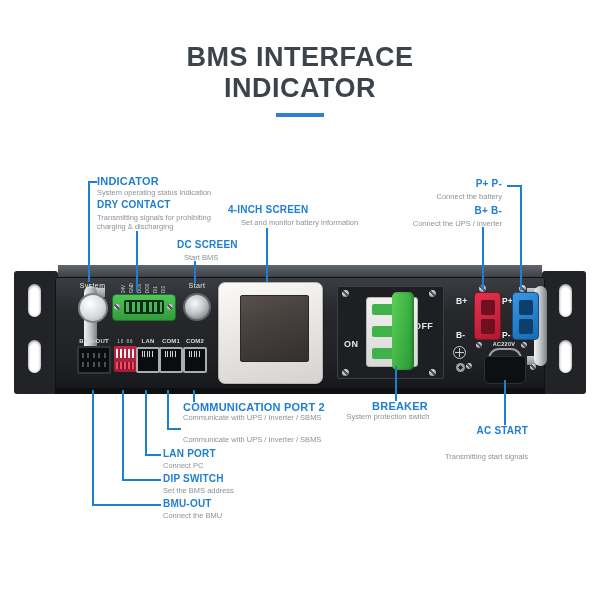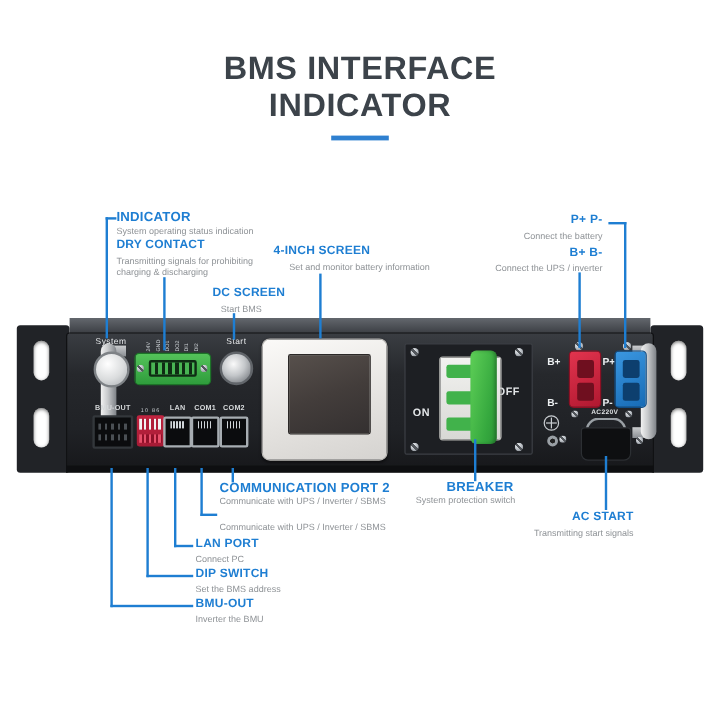"Transmitting start signals" div.desc { top: 440px -> 452px }
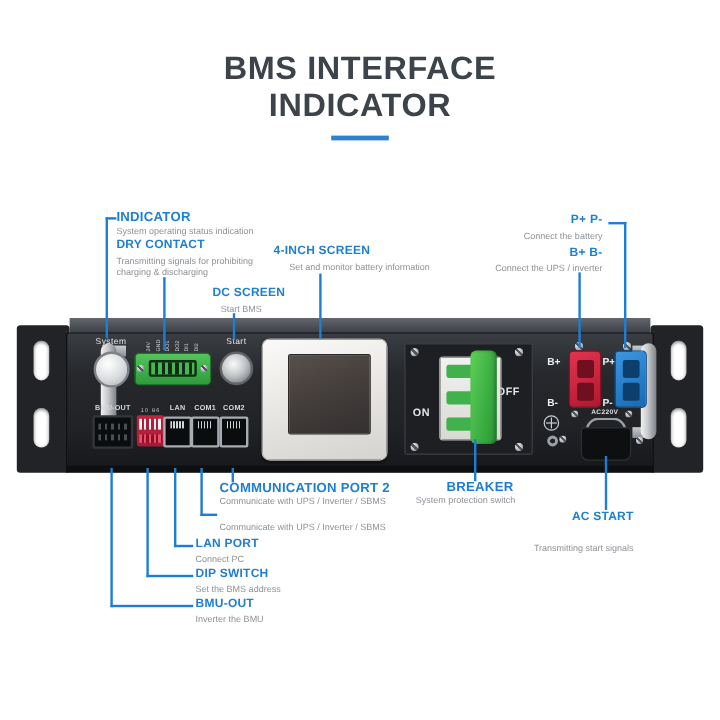"Inverter the BMU" div.desc { text: Inverter -> Connect }
